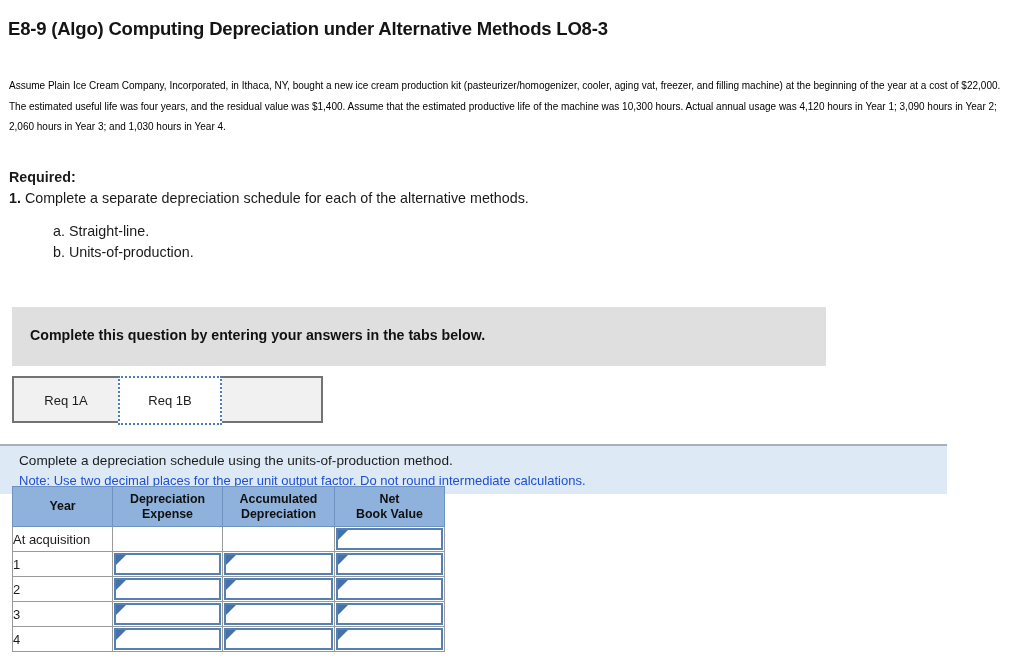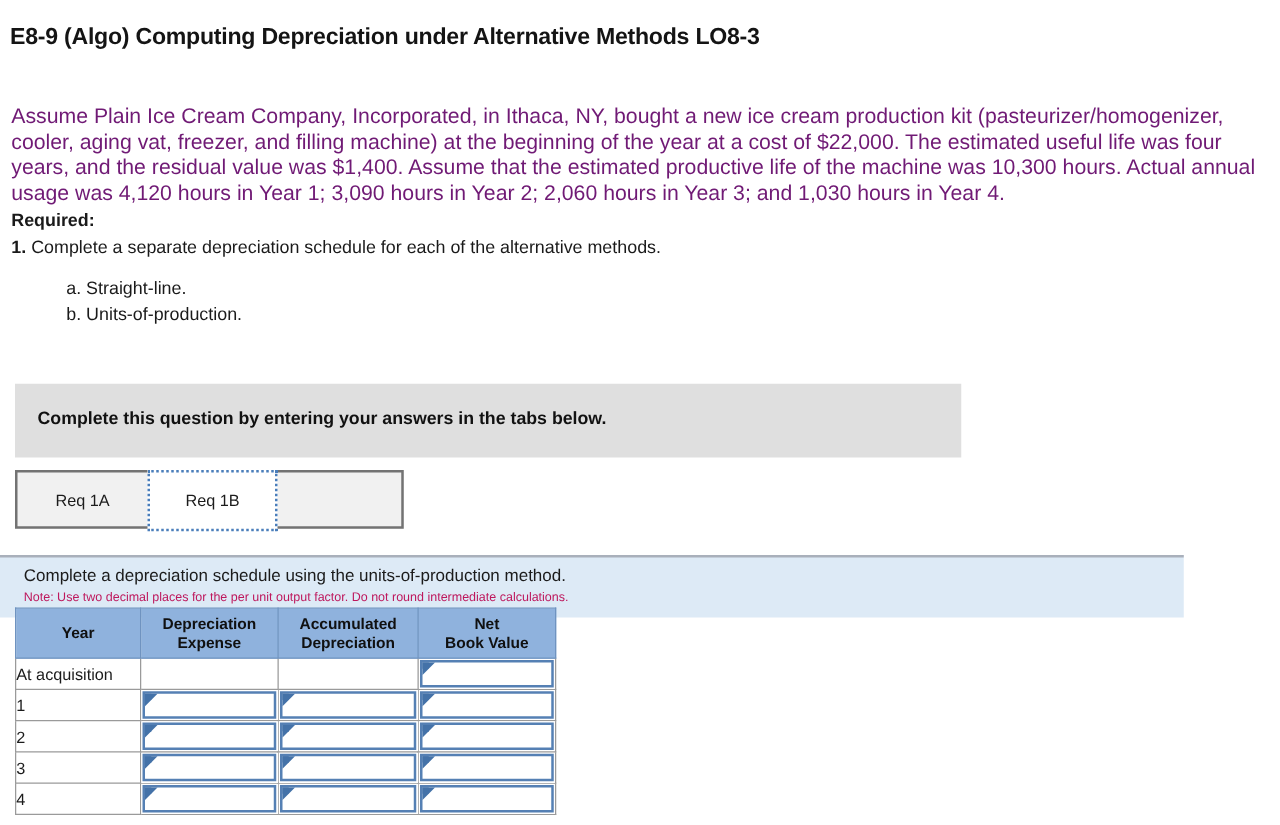"Assume Plain Ice Cream Company," #scenario { color: #701a75 -> #000000; font-size: 17px -> 10px }
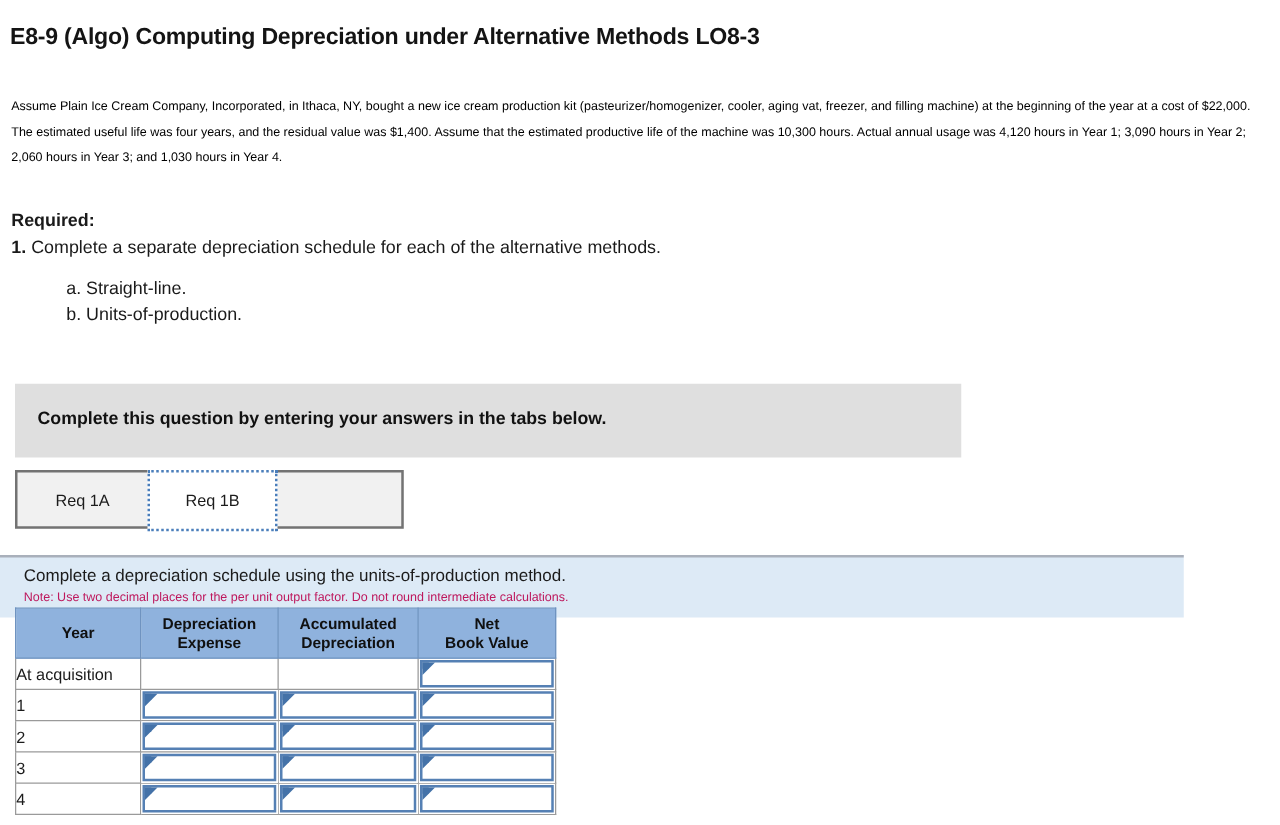"Complete this question by entering" #instruction-banner { width: 757px -> 814px }
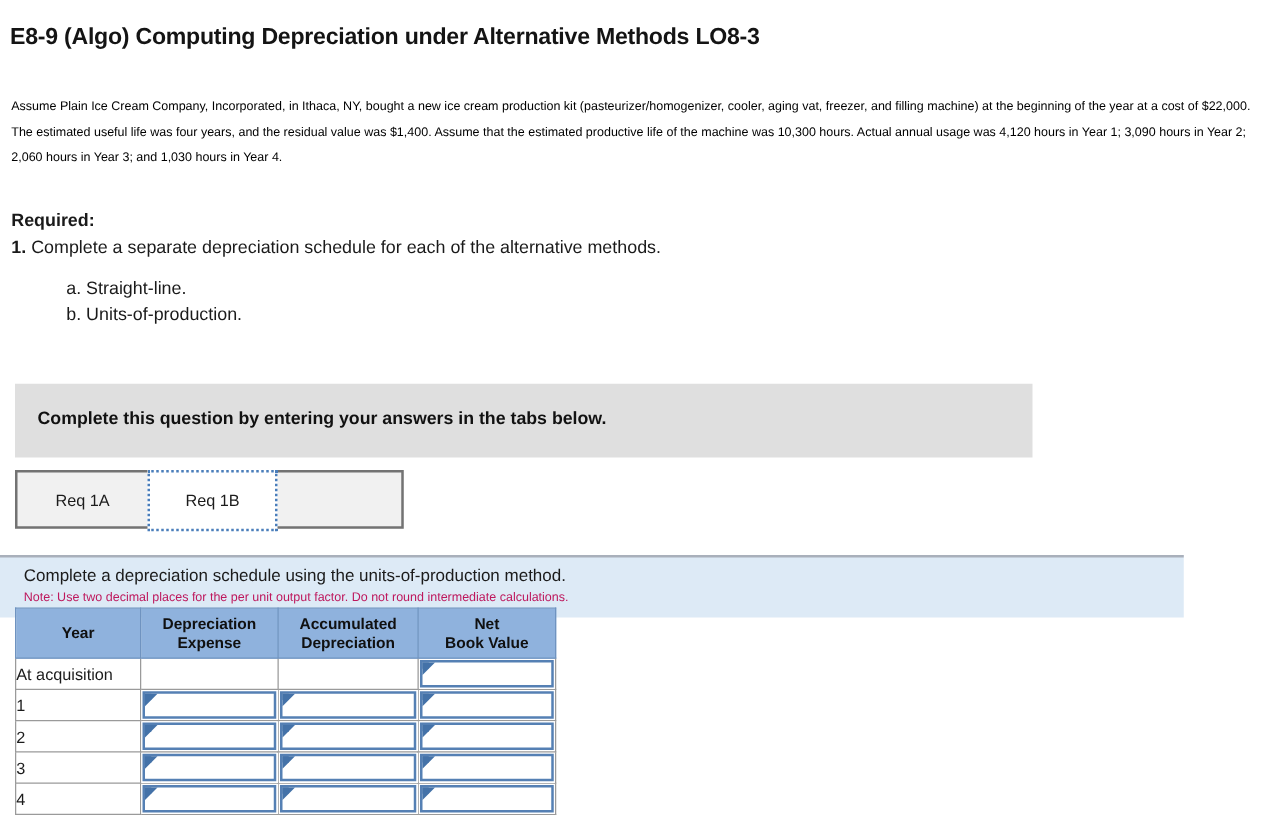"Note: Use two decimal places" #note-line-2 { color: #be185d -> #1d4ed8; font-size: 10px -> 13px }
